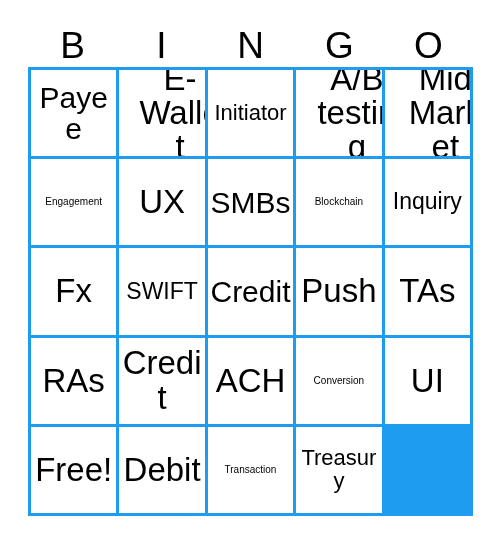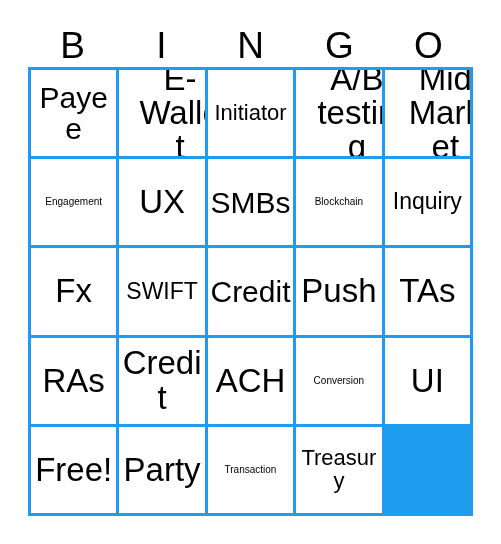"Party" span.cell-text { text: Party -> Debit }
